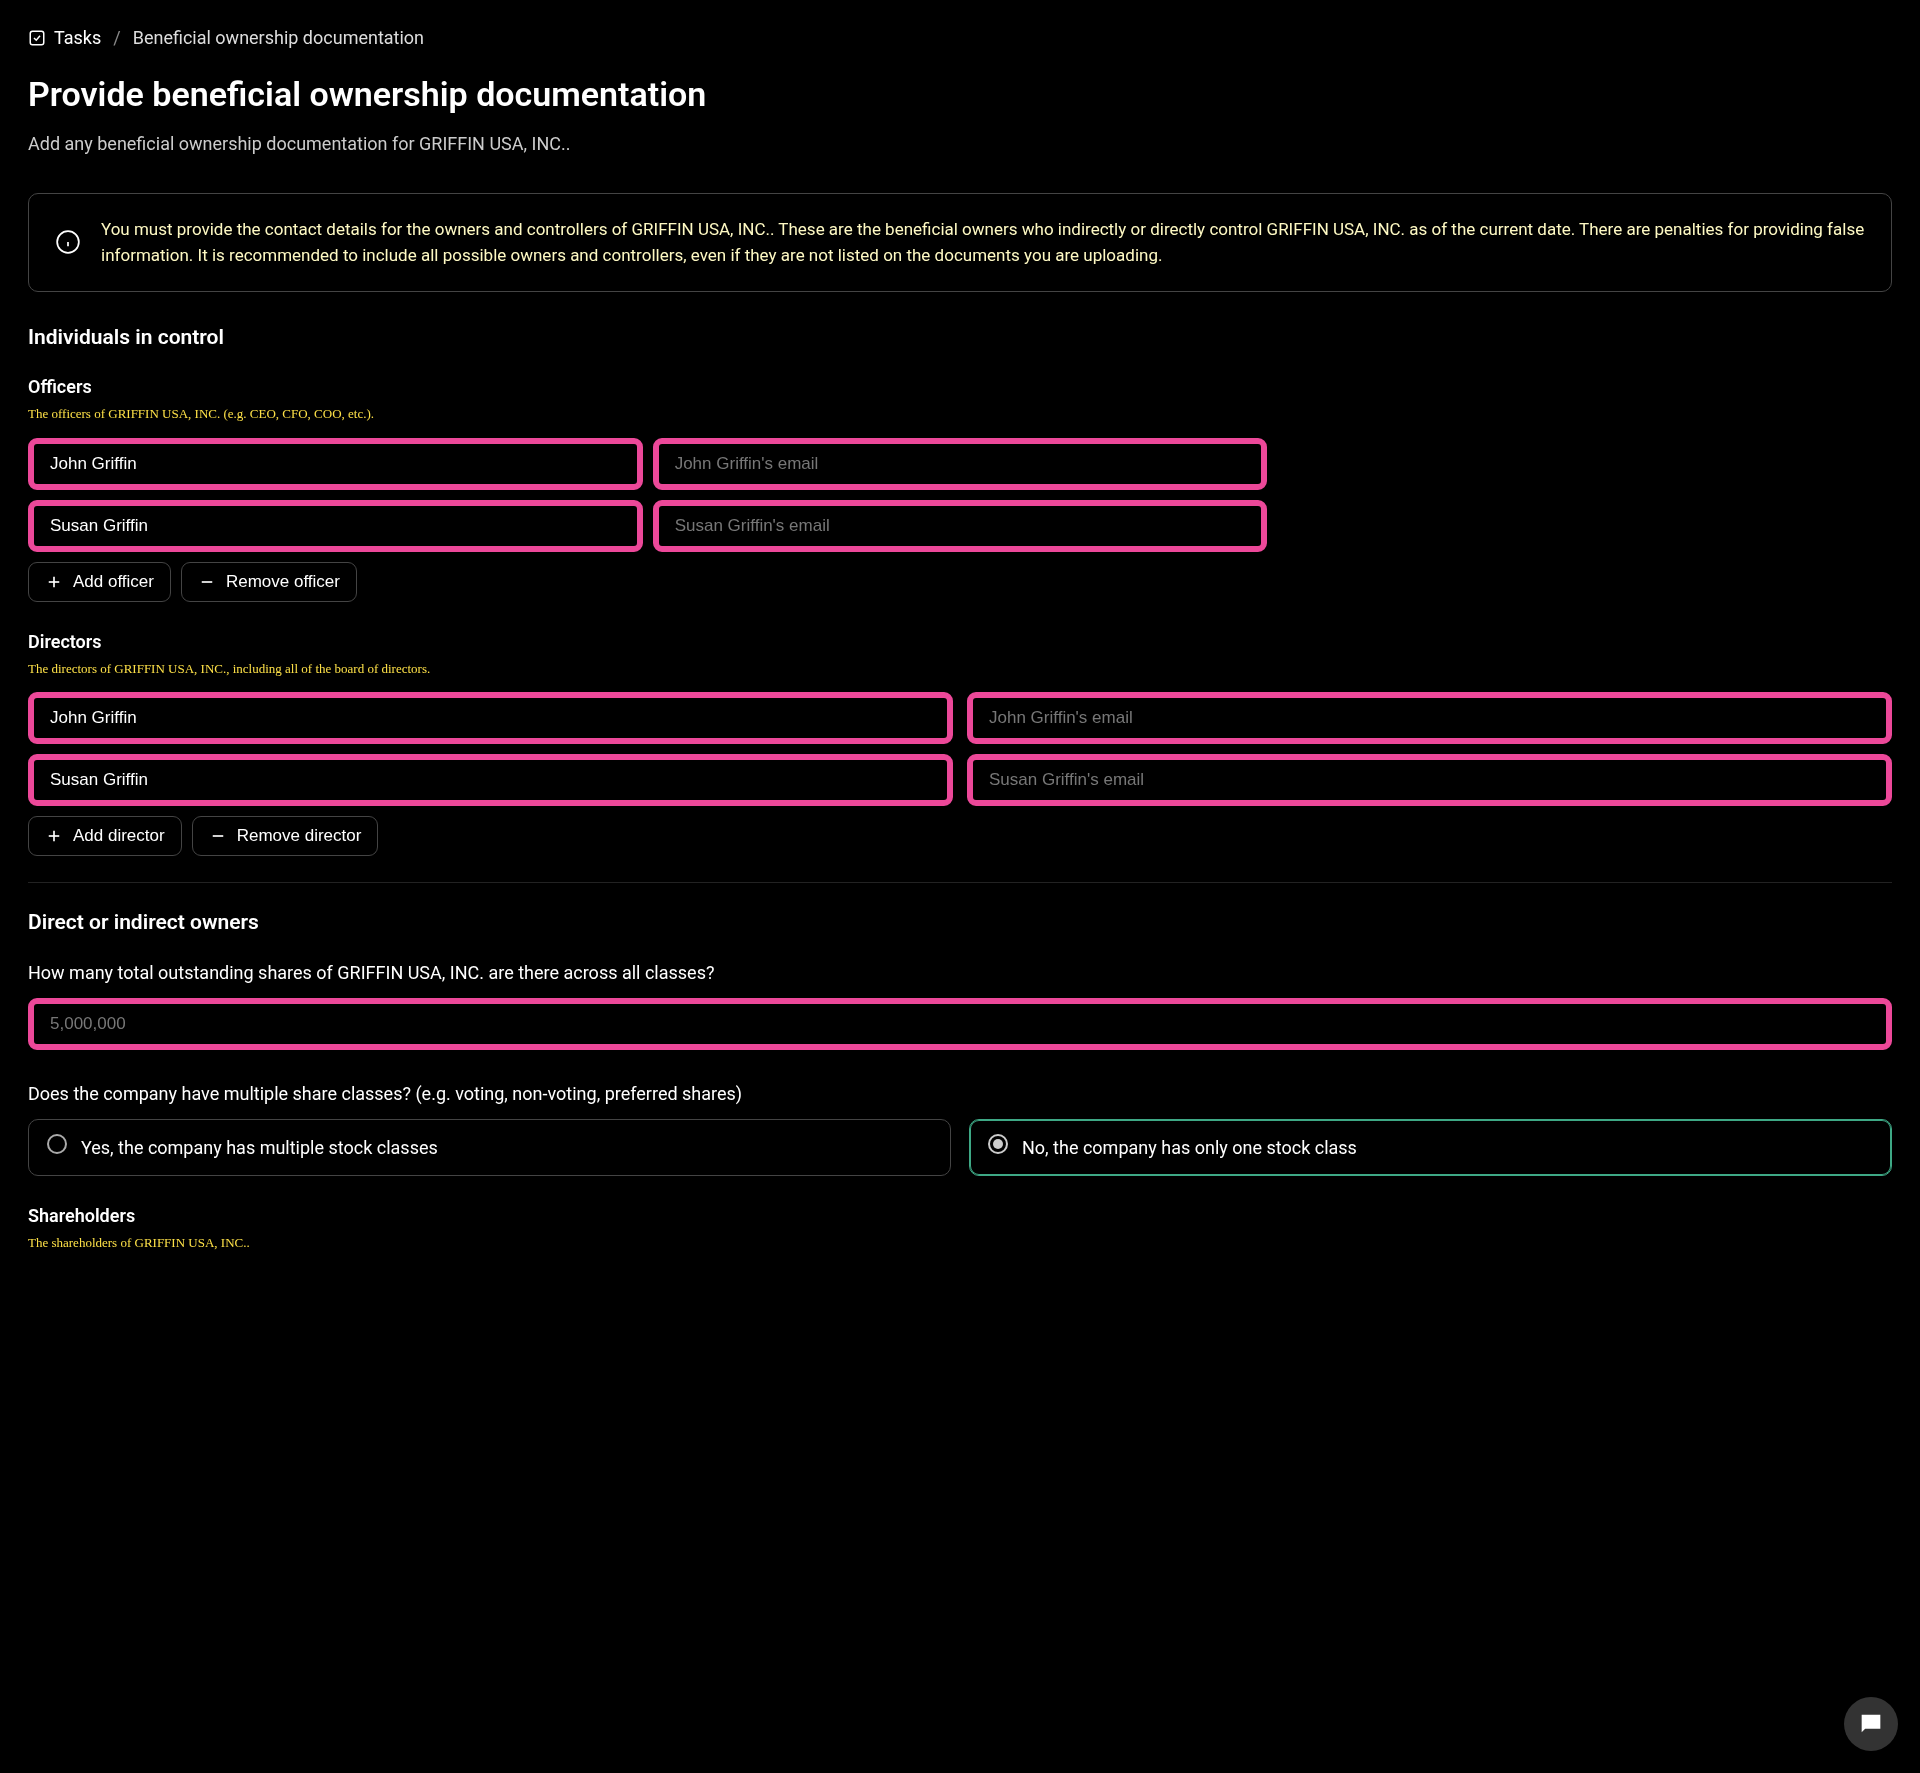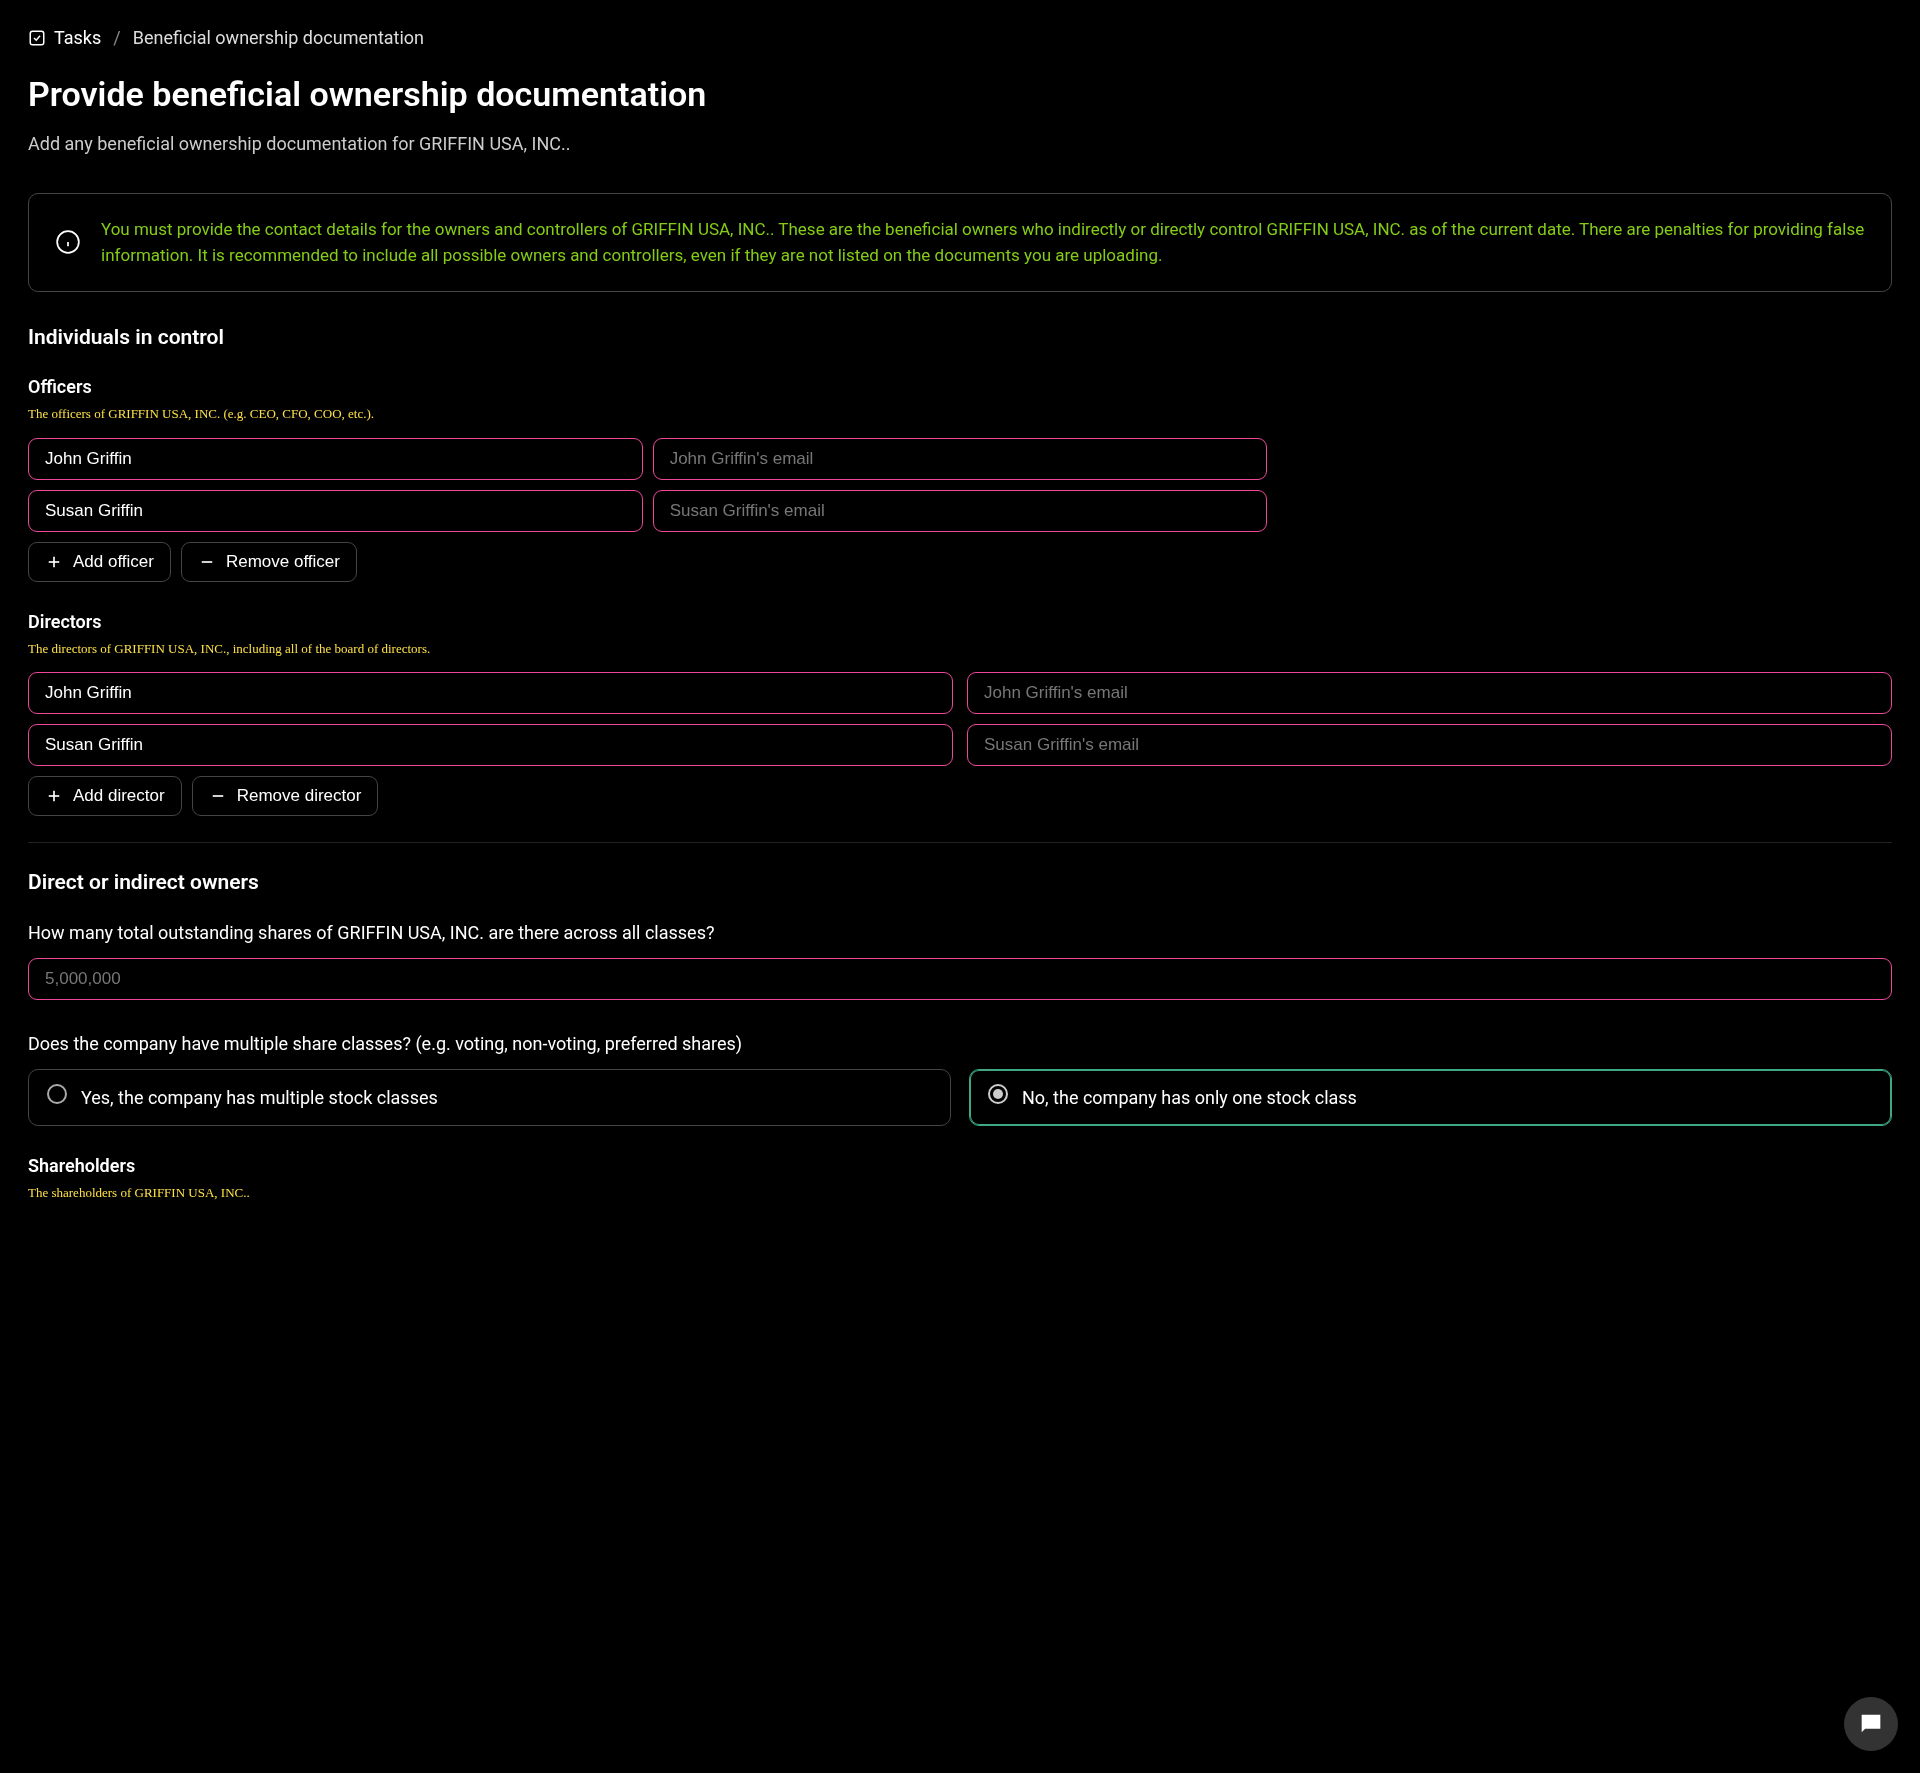"You must provide the contact" .info-banner .banner-text { color: #84cc16 -> #fef9c3 }
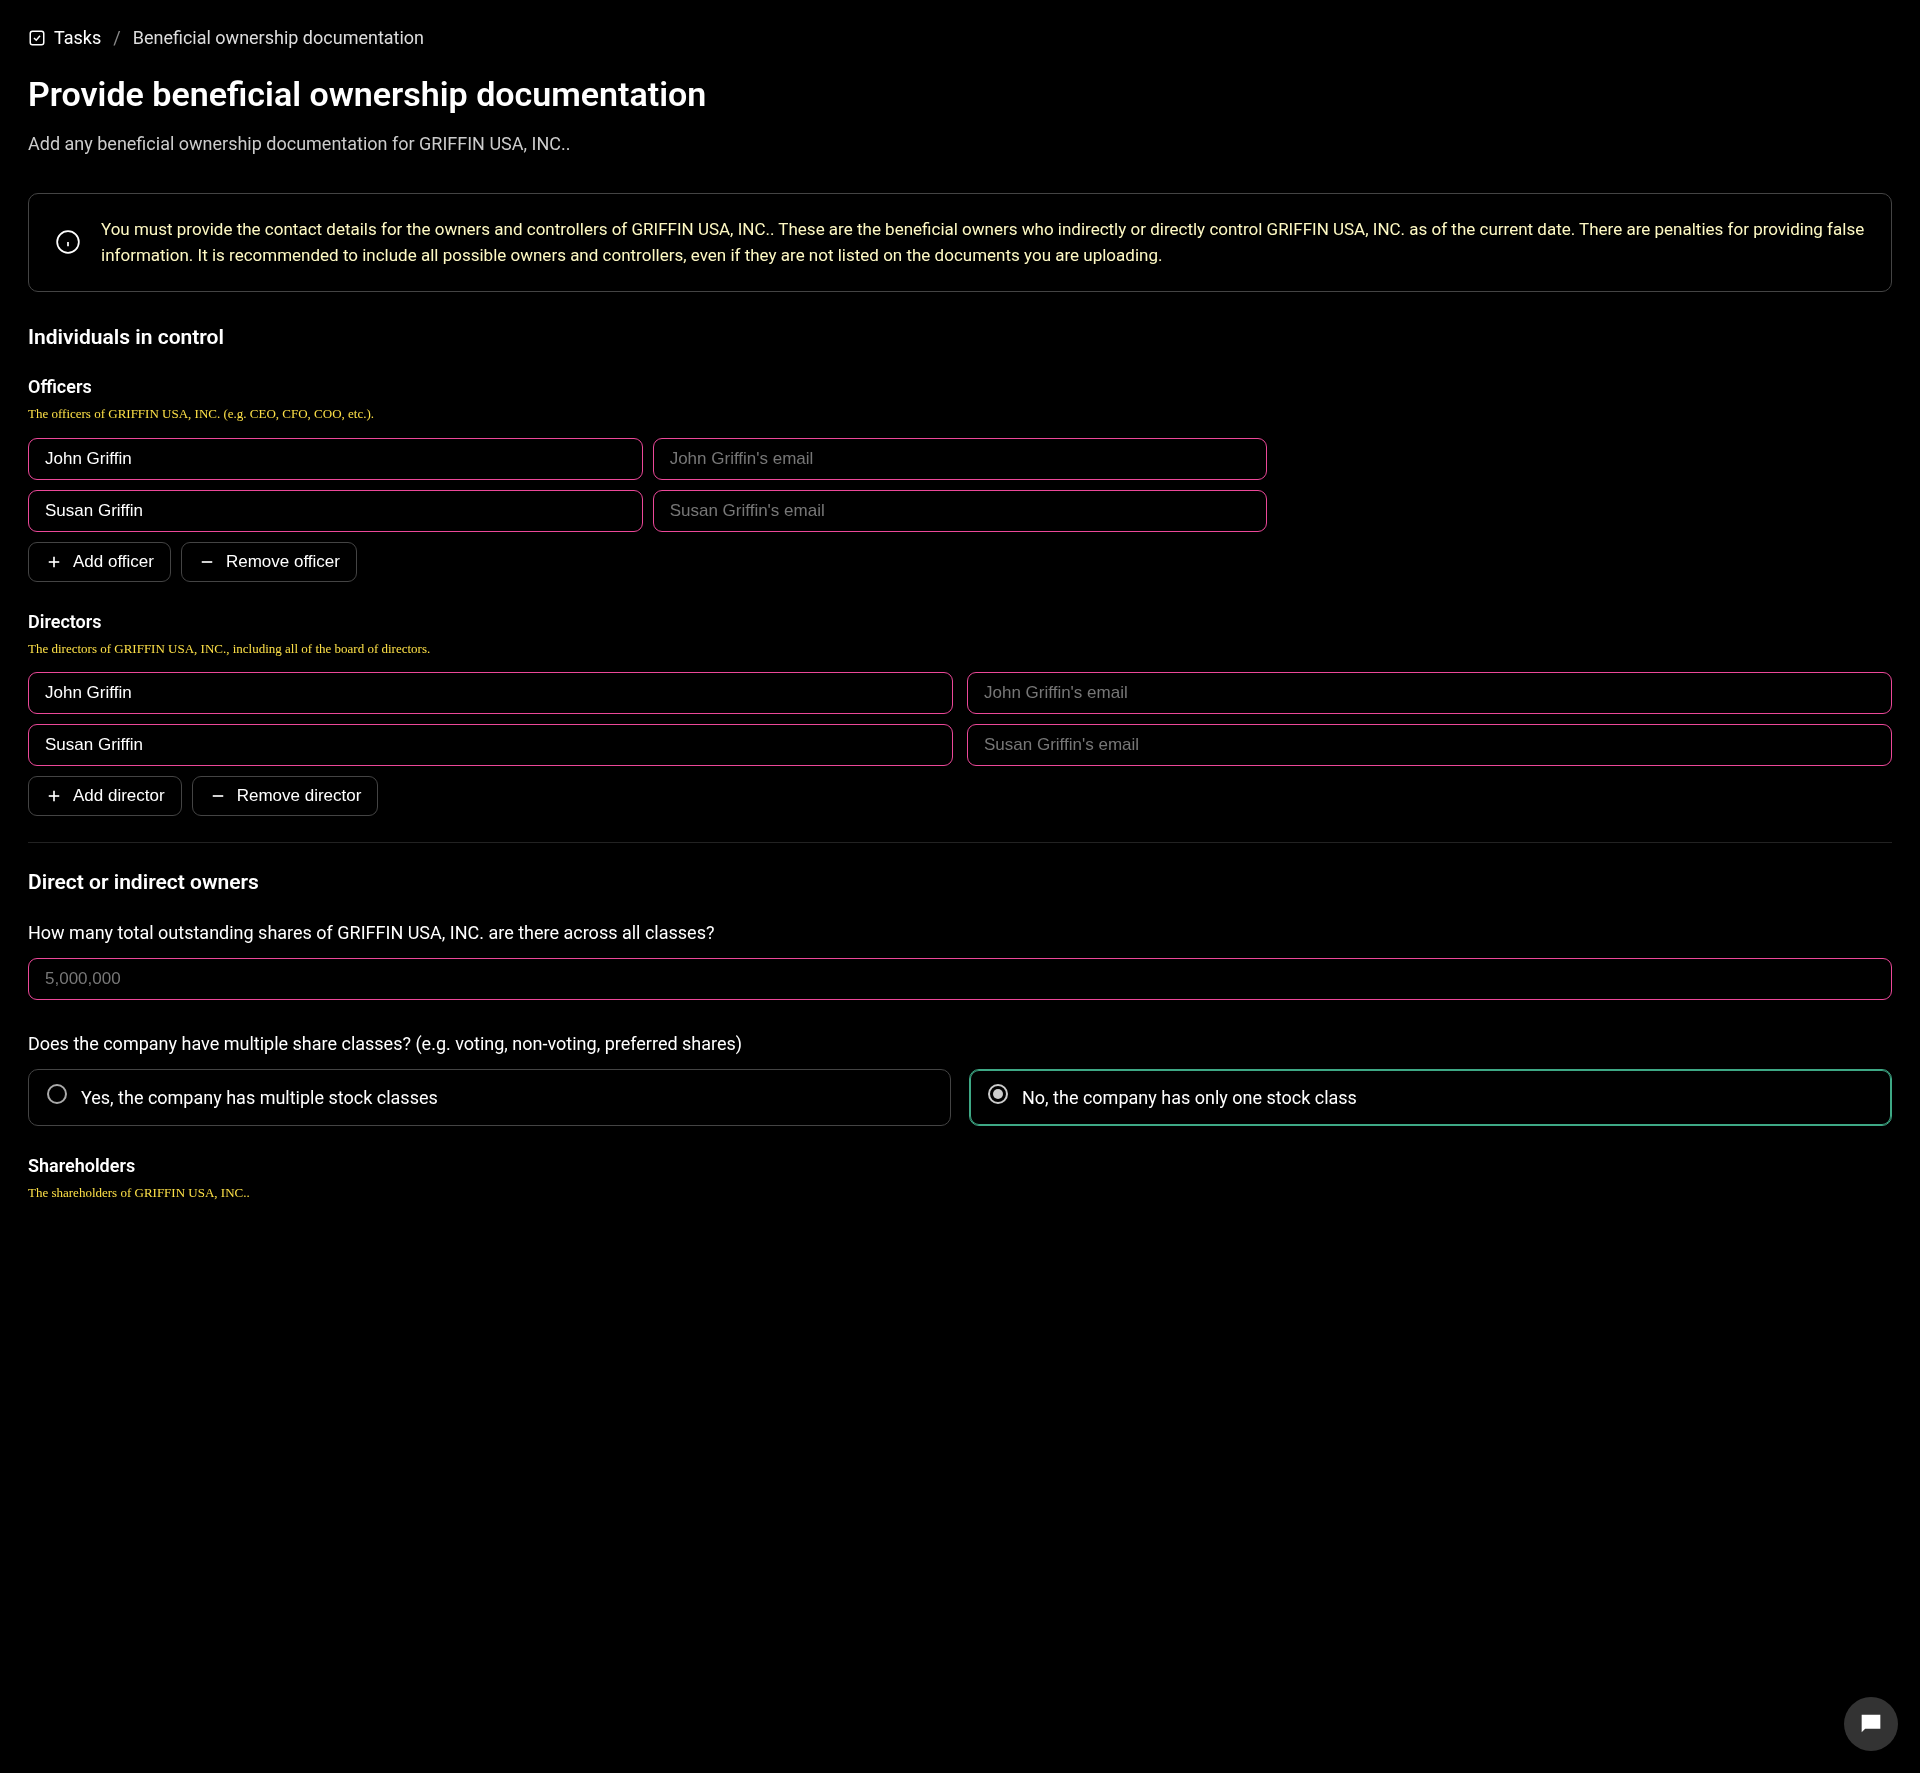"John Griffin" input.text-input { border: 1px solid #ec4899 -> 6px solid #ec4899 }
